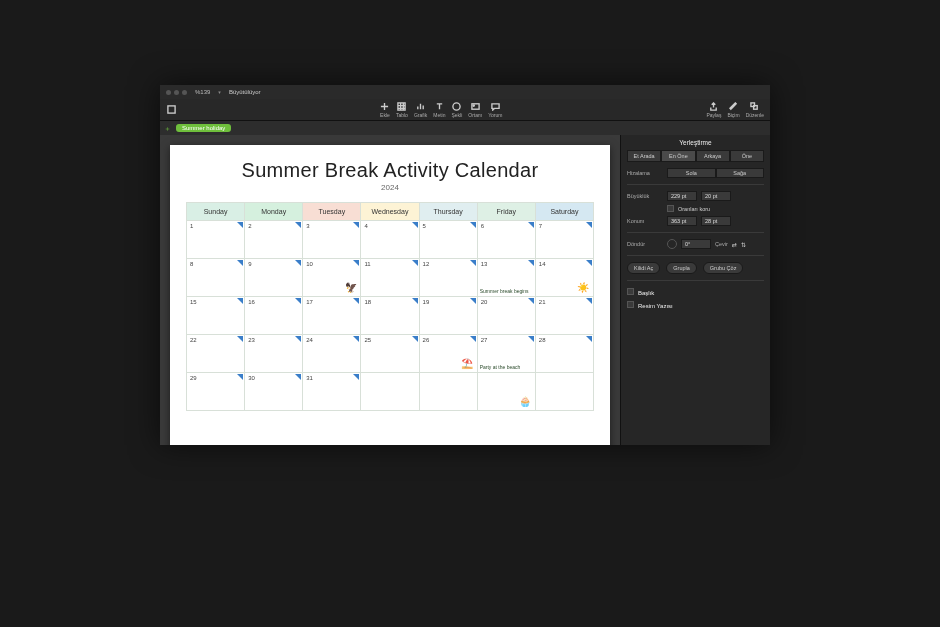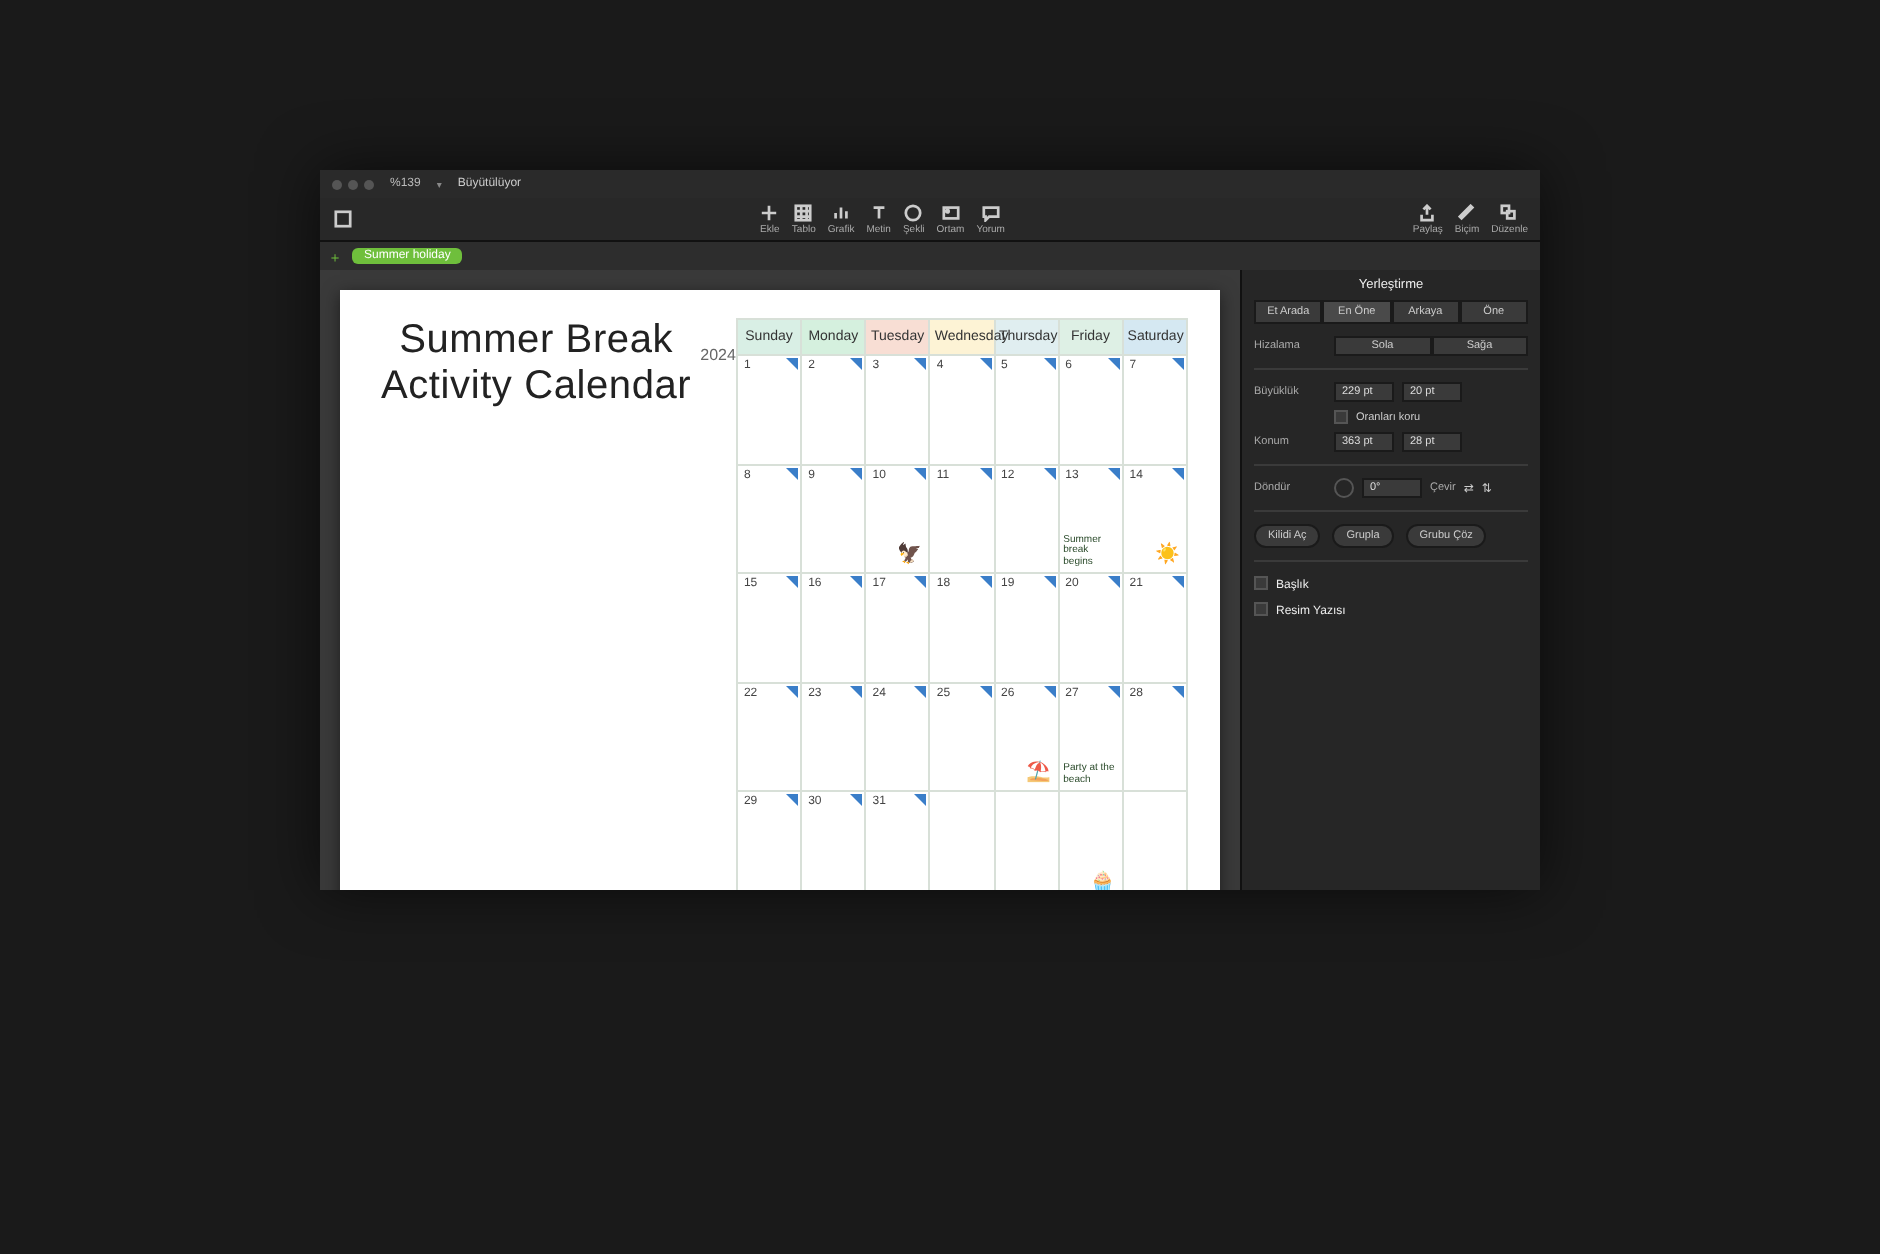"Summer Break Activity Calendar" .page { flex-direction: none -> column }
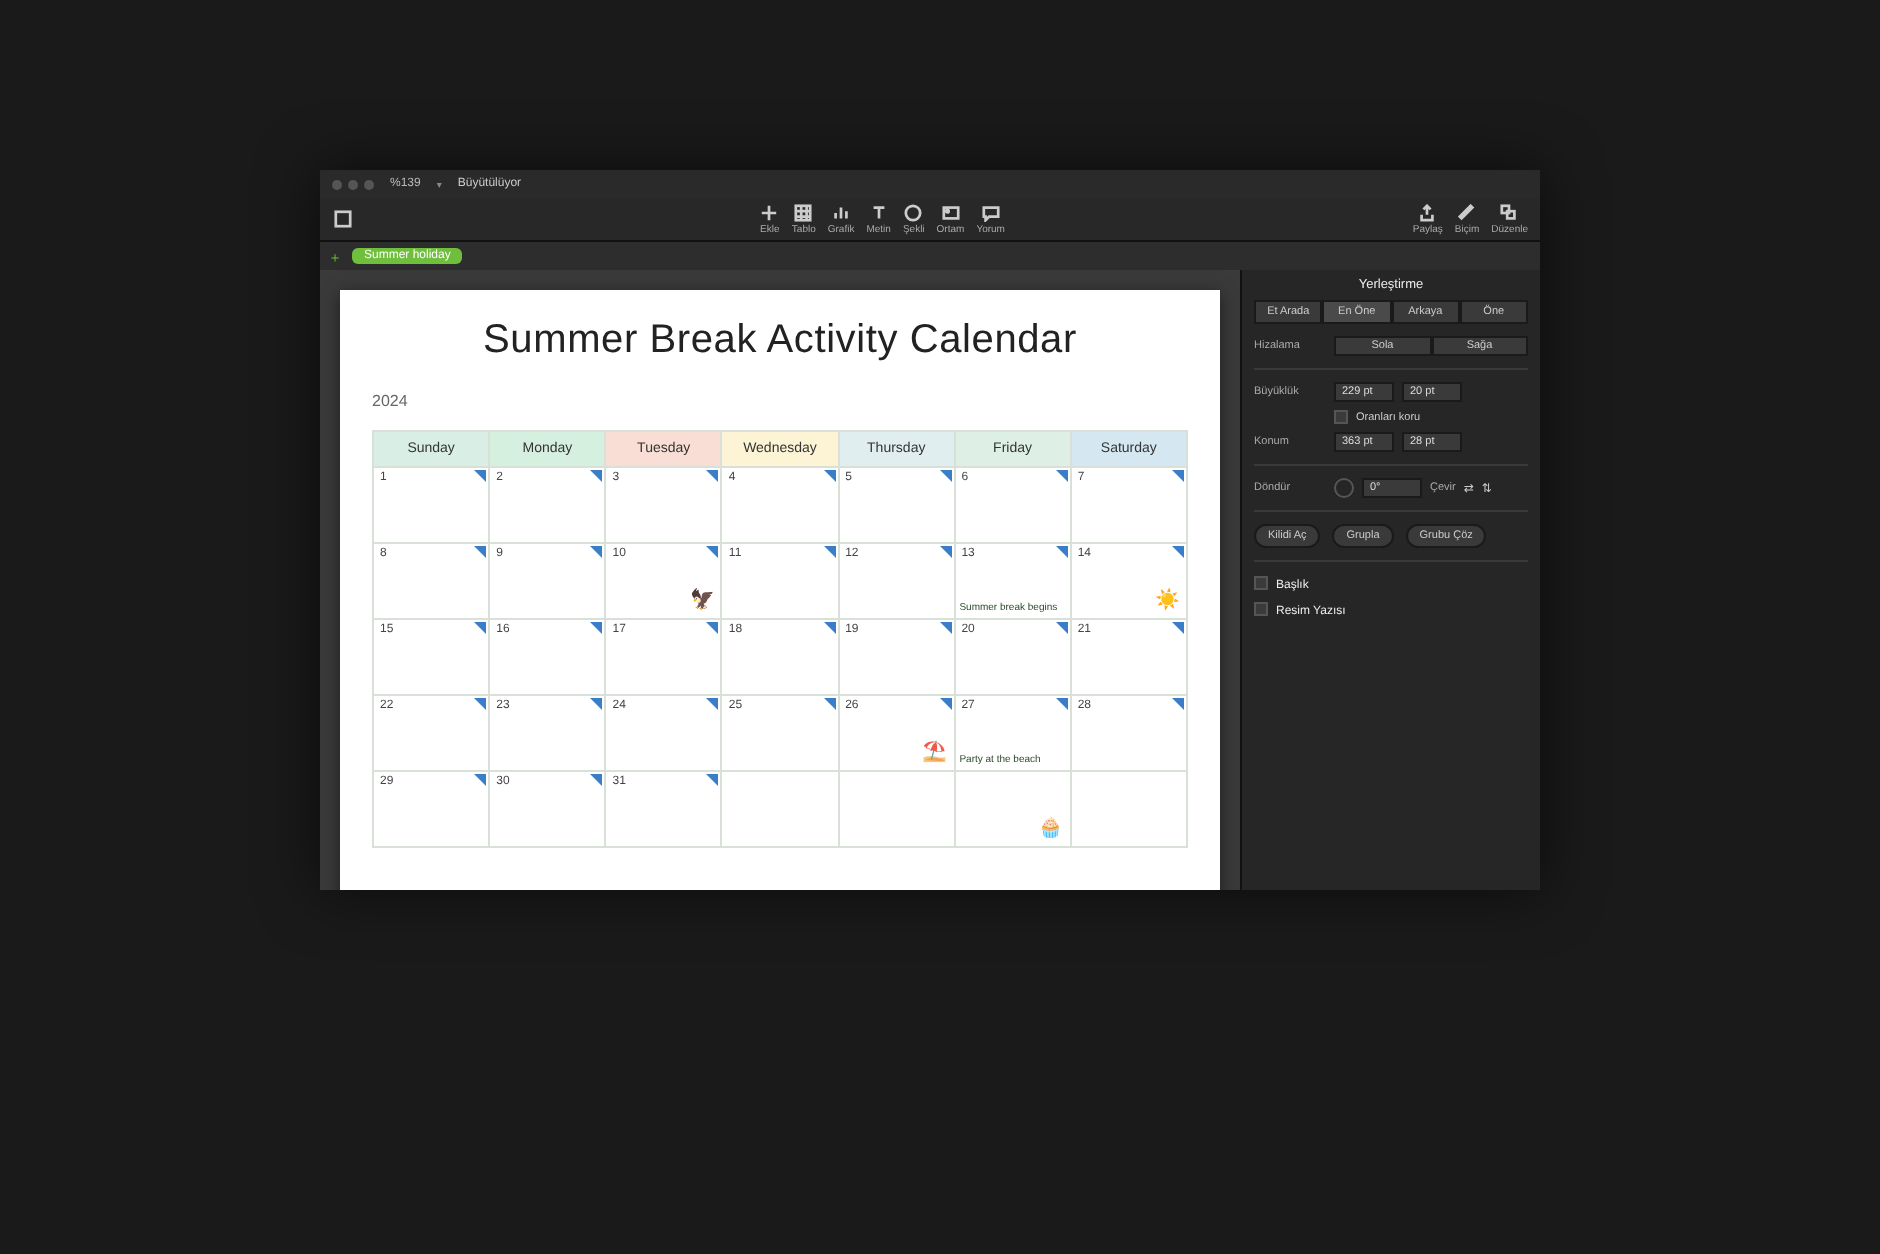"2024" .page-year { margin-top: 14px -> 1px; text-align: left -> center }
